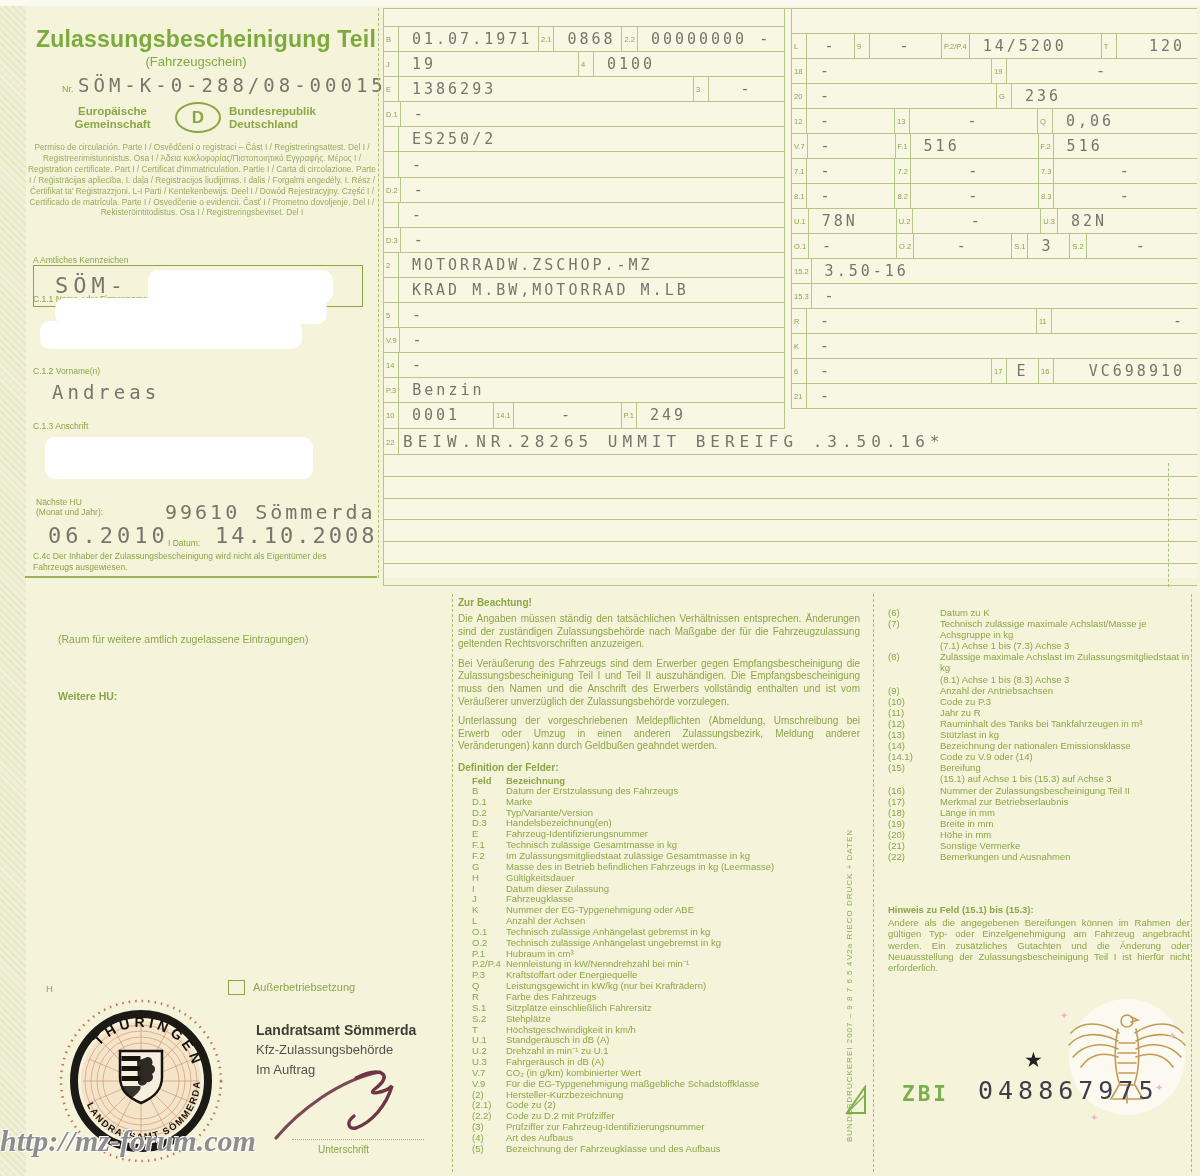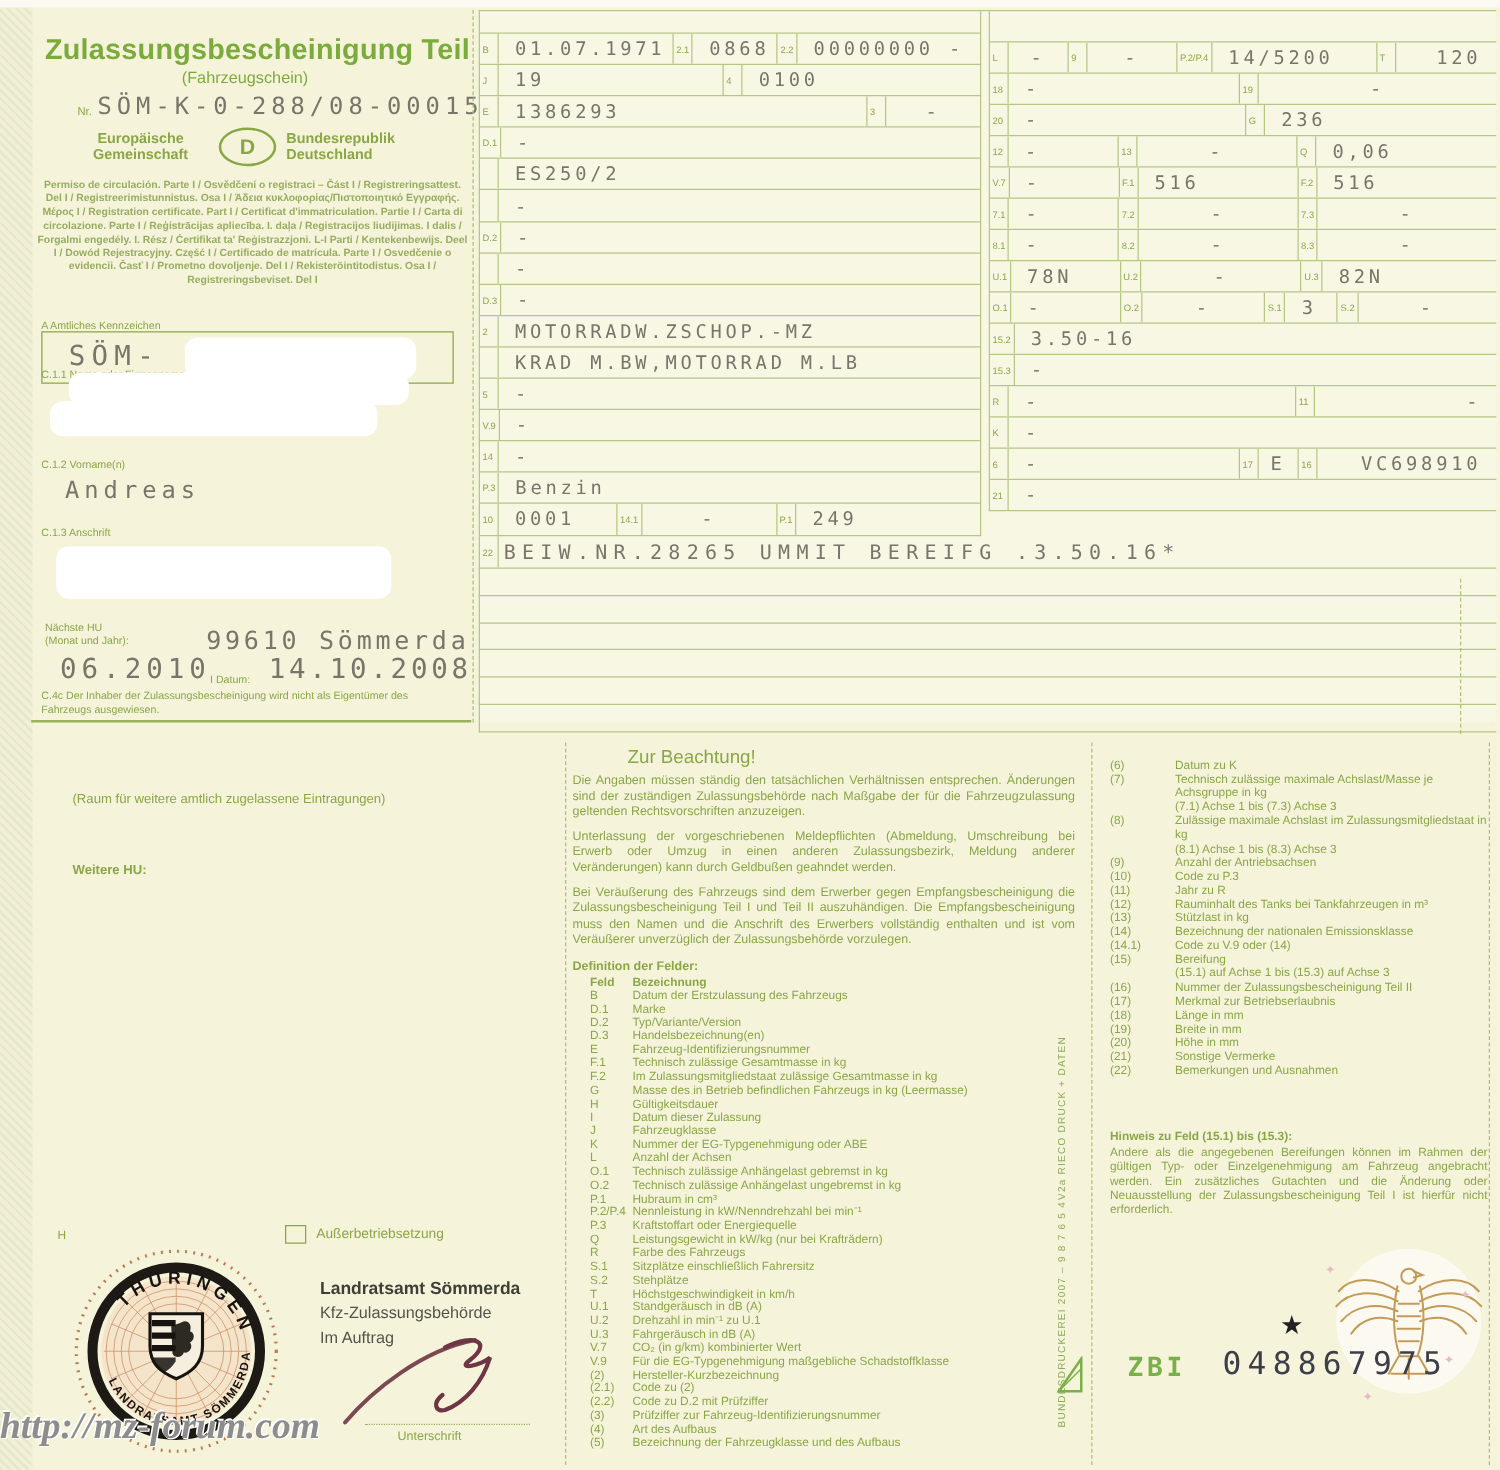"Permiso de circulación. Parte I" .langs { font-weight: bold -> none }
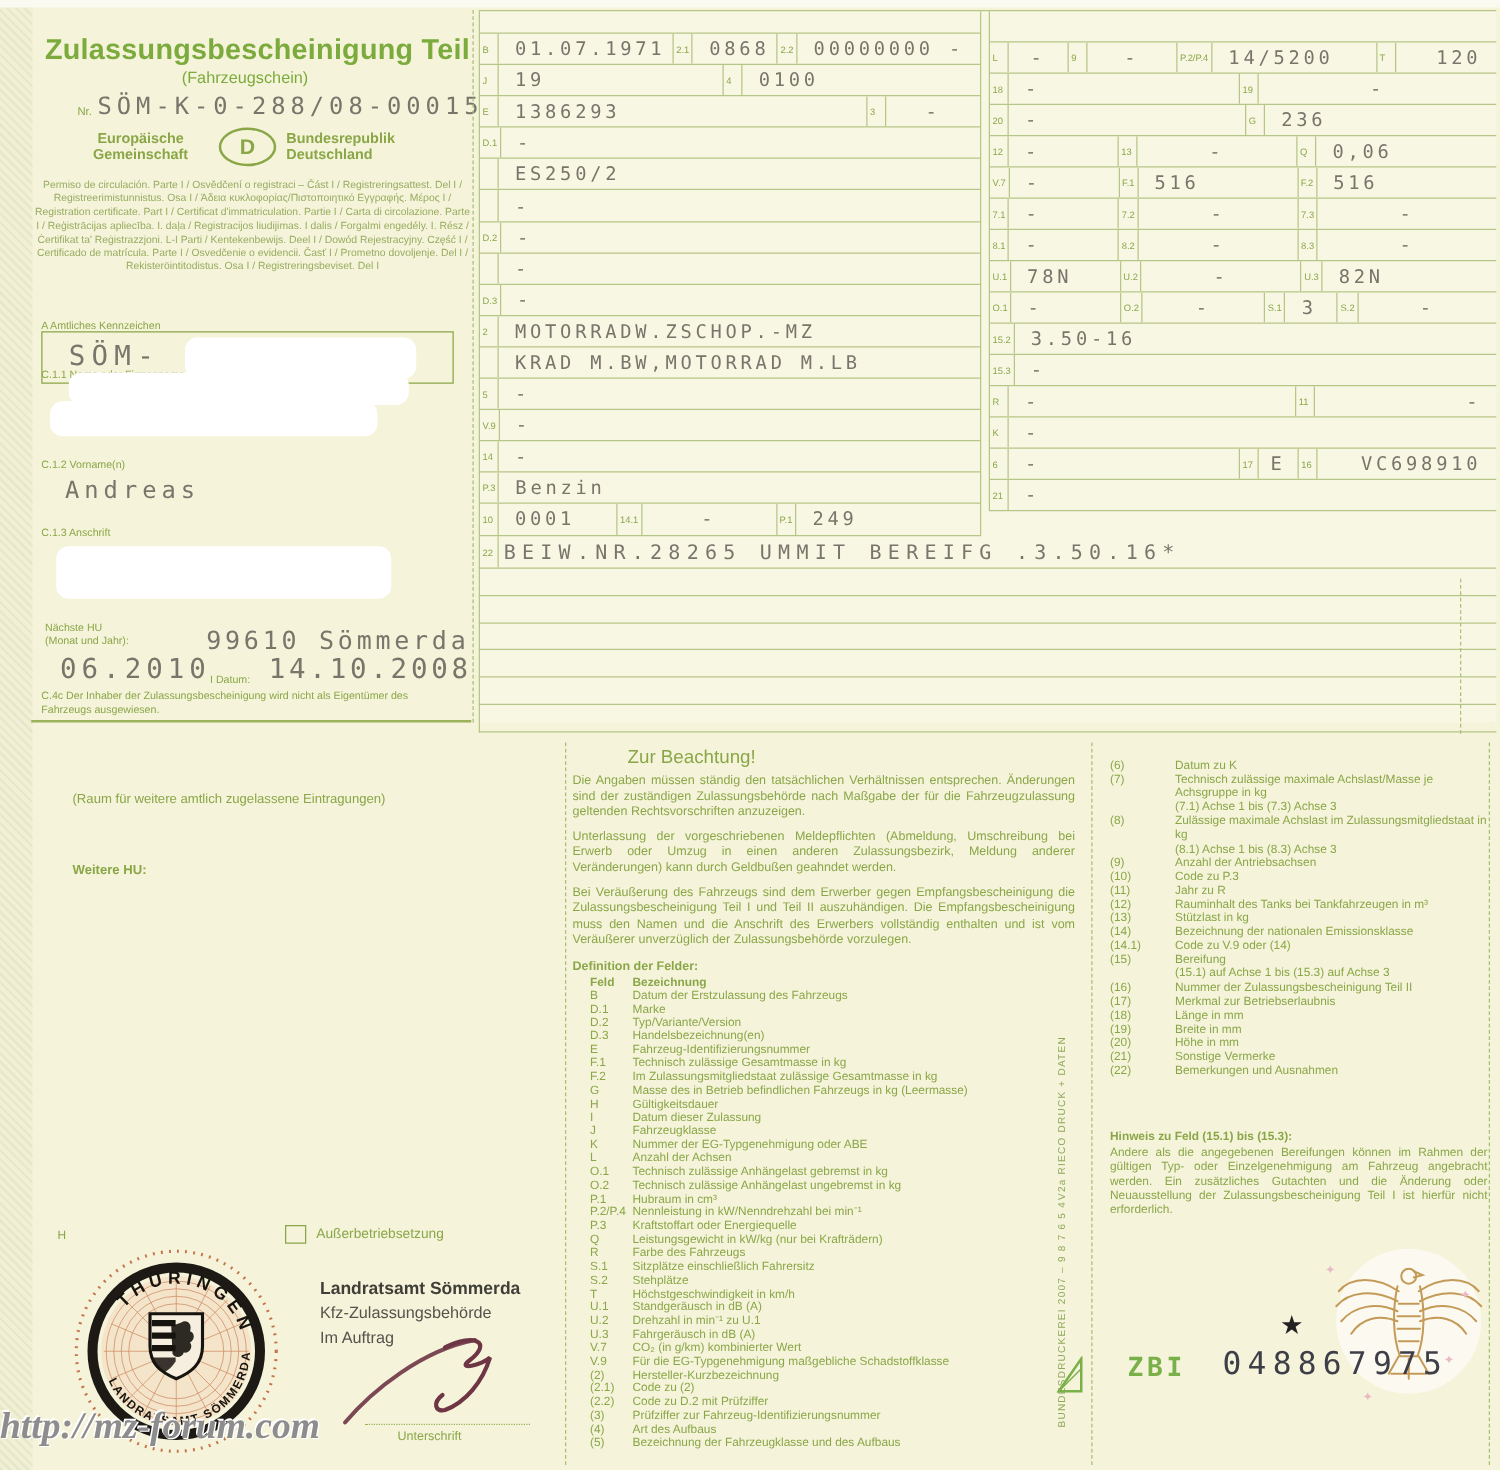"Zur Beachtung!" .notes .nh { font-size: 15px -> 10px; font-weight: normal -> bold; margin-left: 44px -> none }
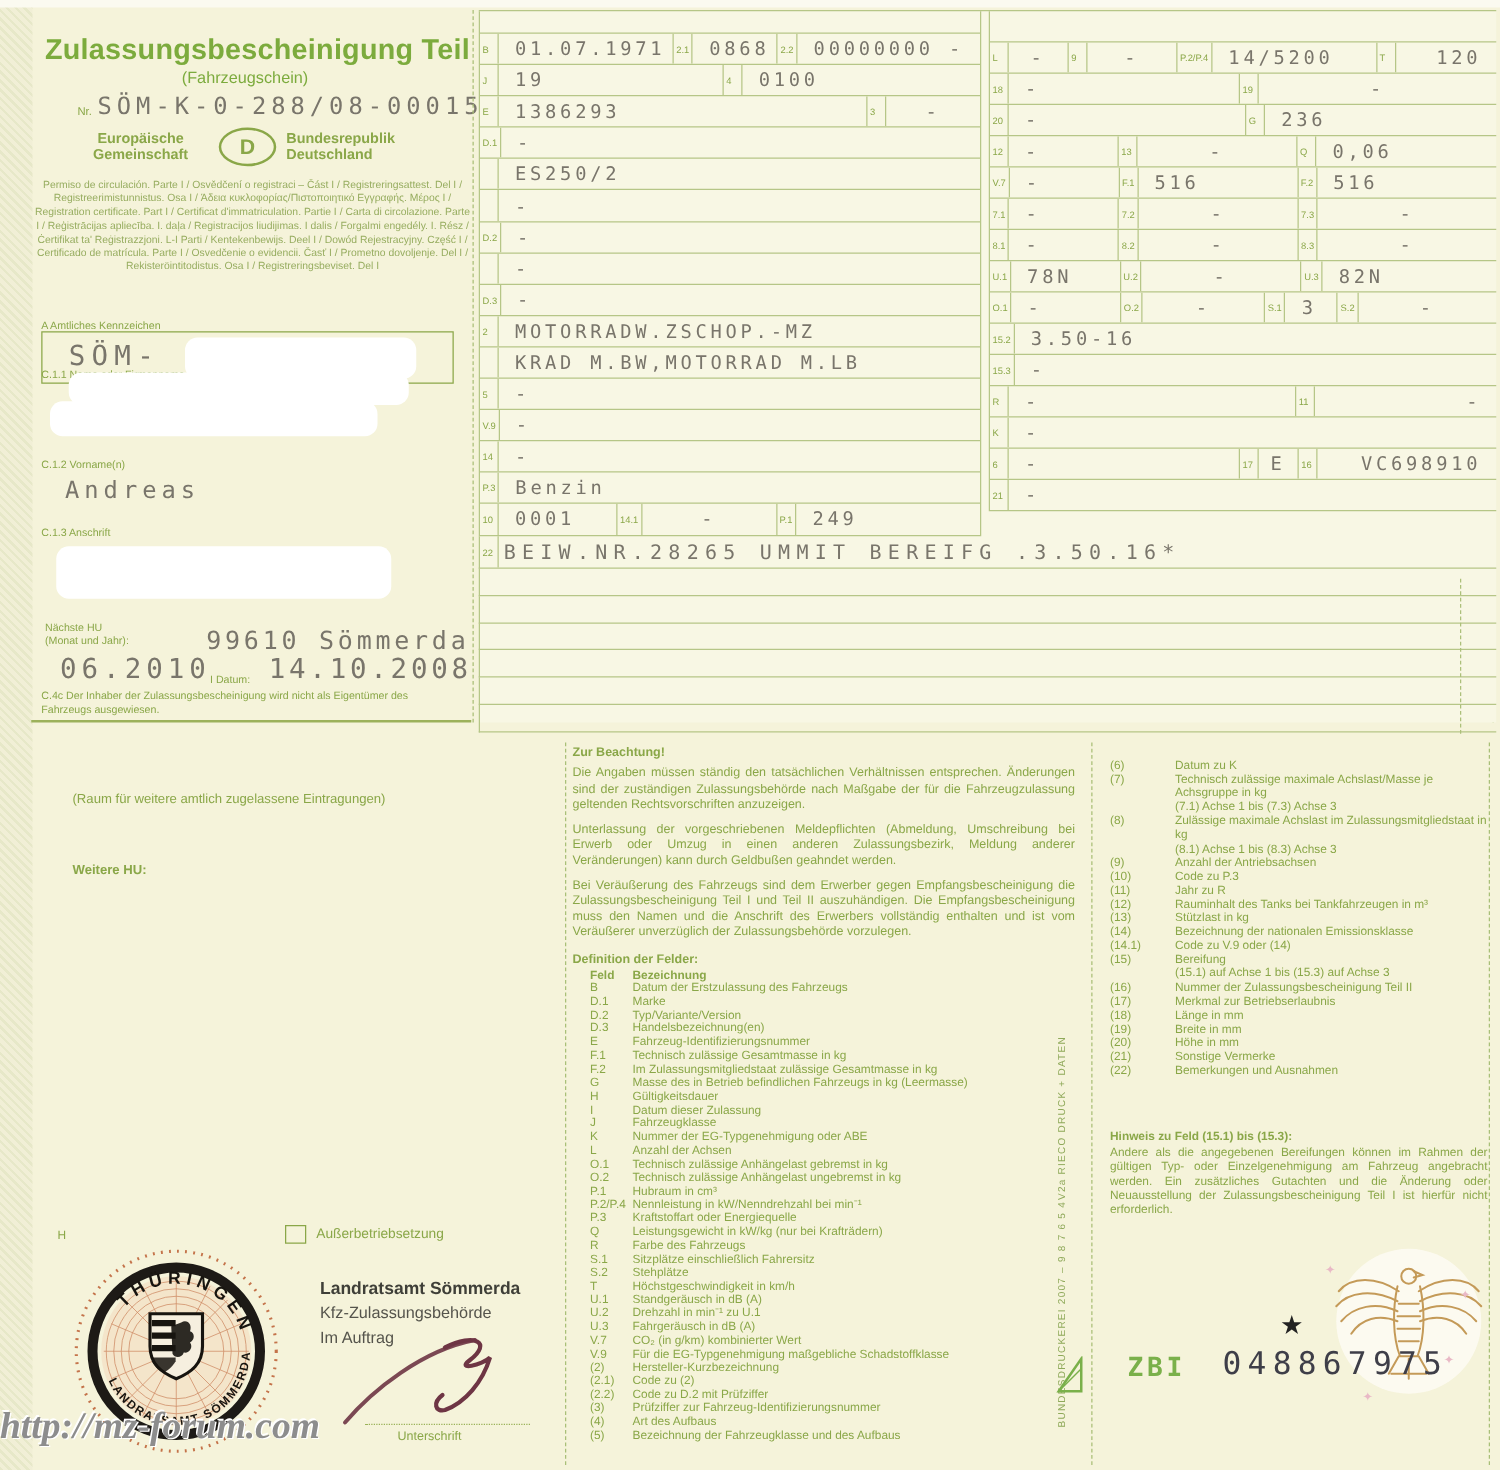"Unterlassung der vorgeschriebenen" p { order: before "Bei Veräußerung des Fahrzeugs sind" -> after "Bei Veräußerung des Fahrzeugs sind" }
